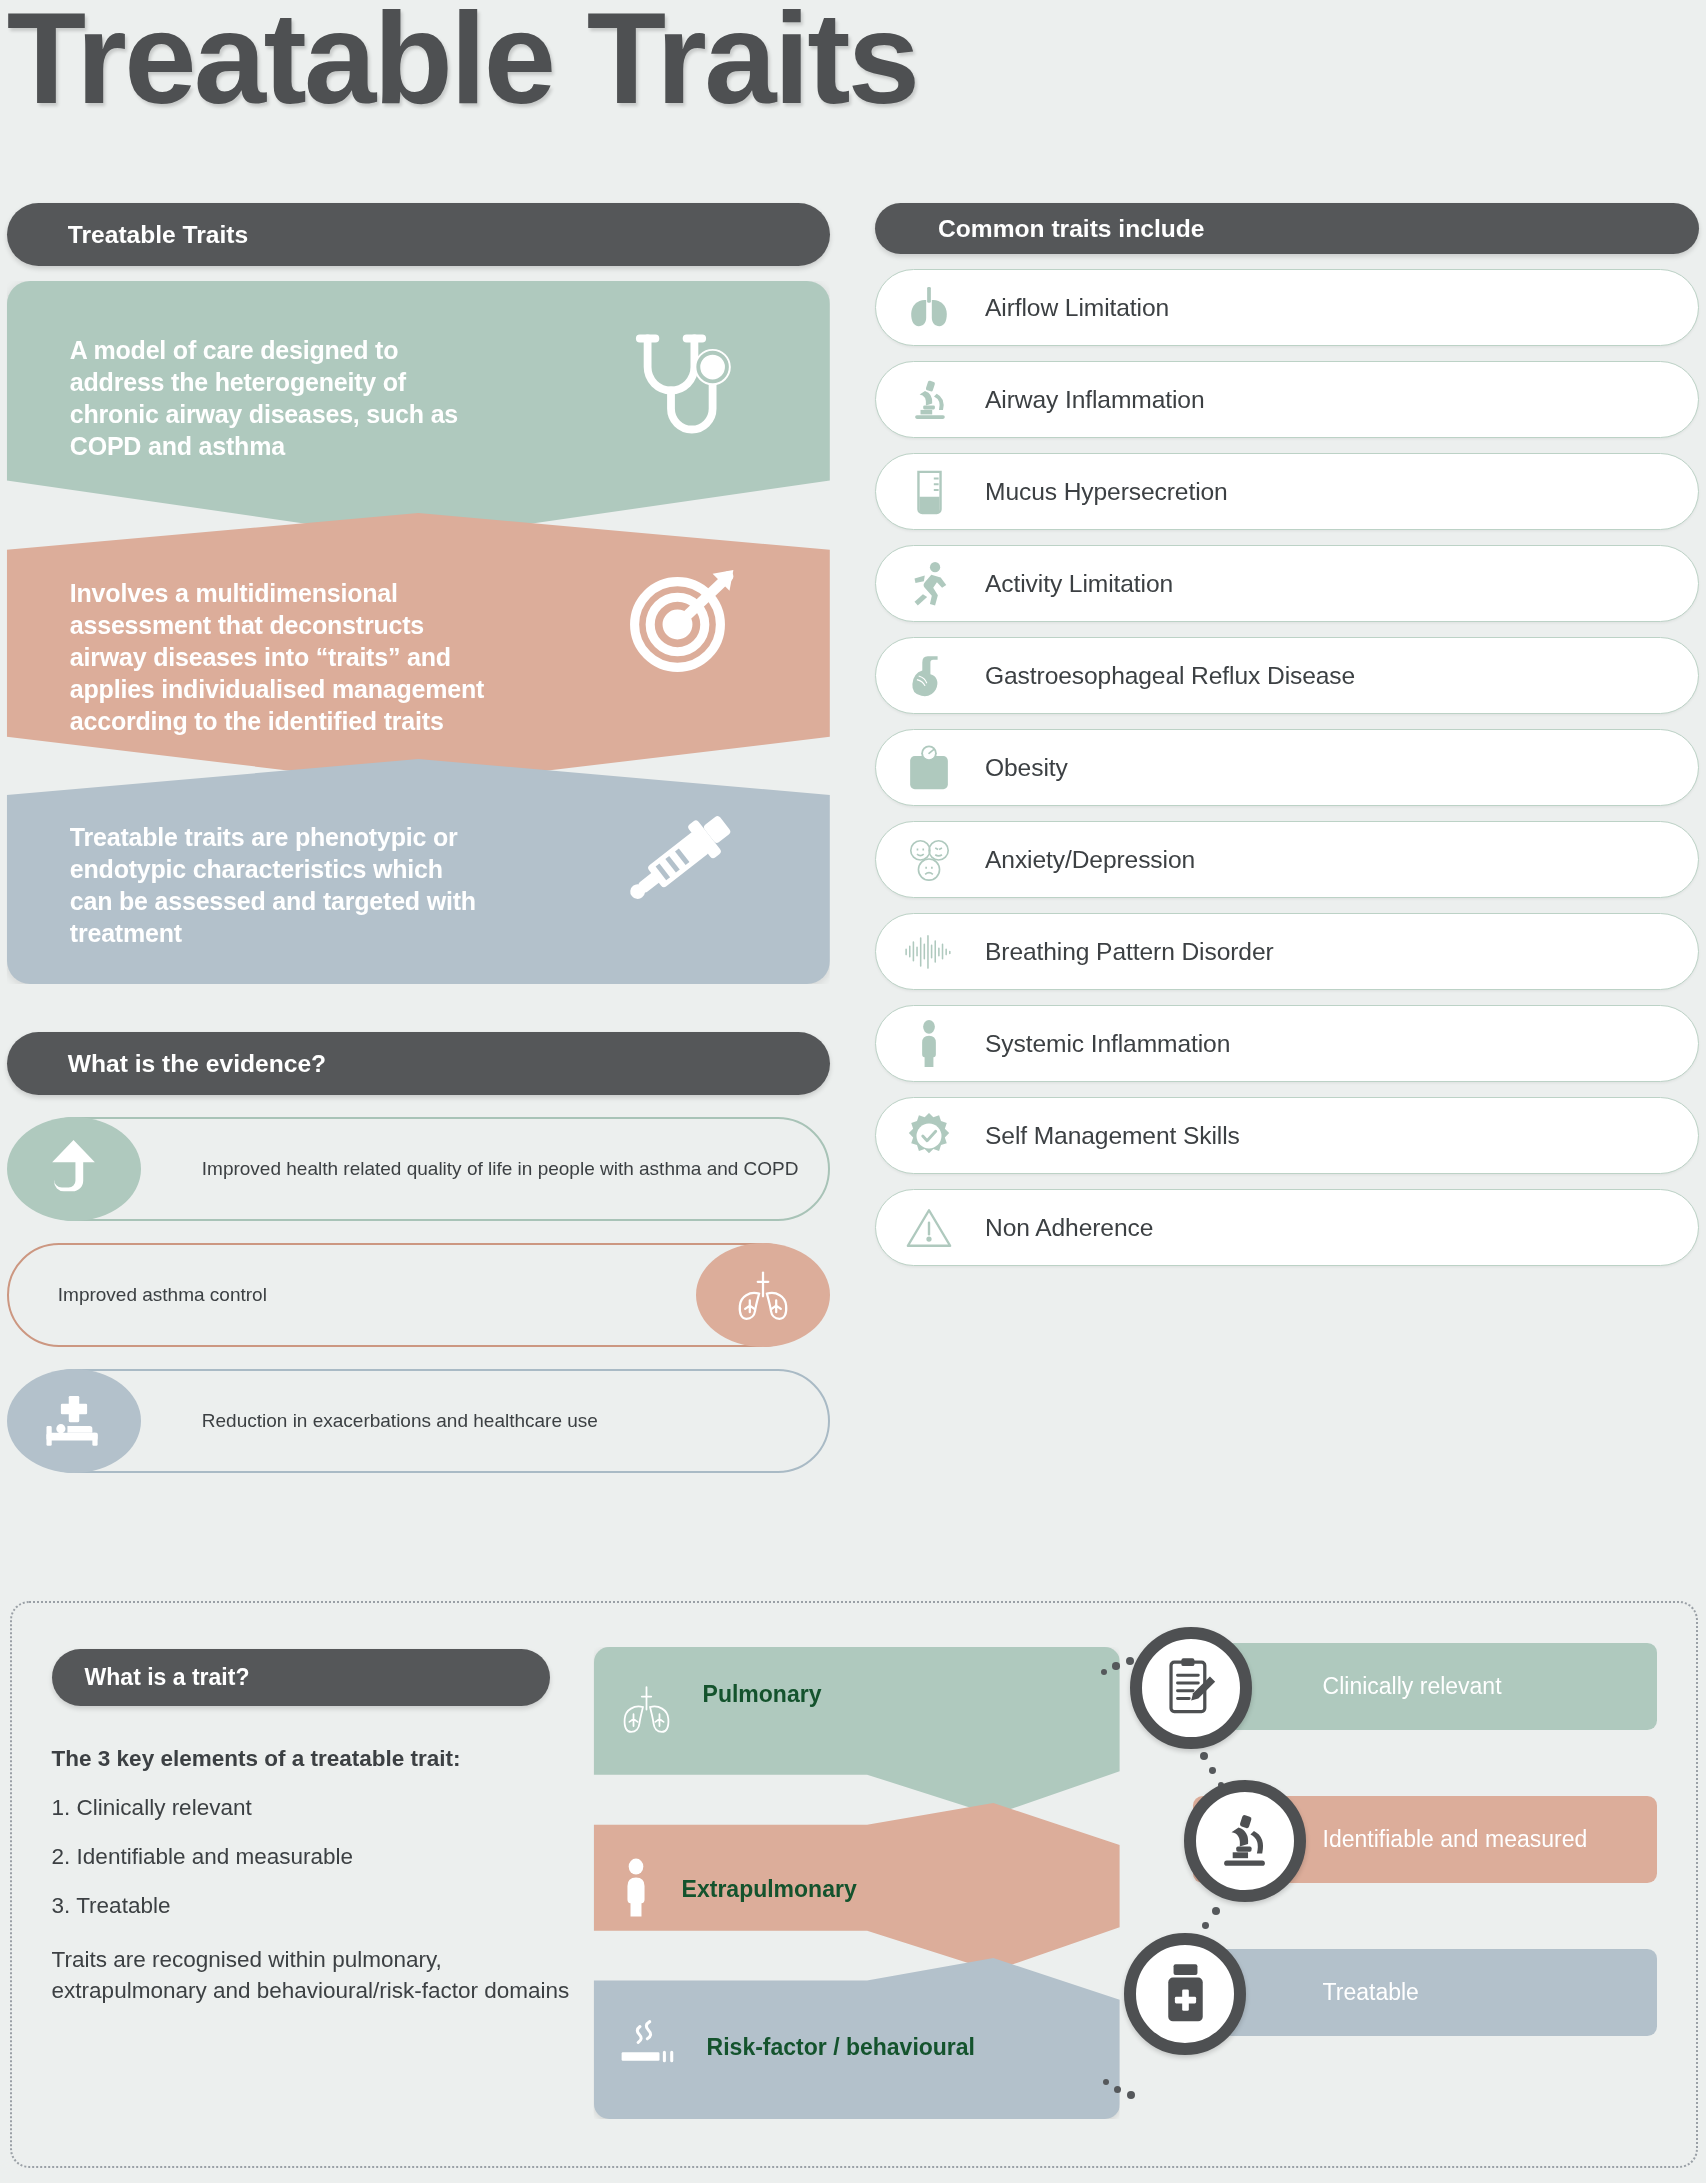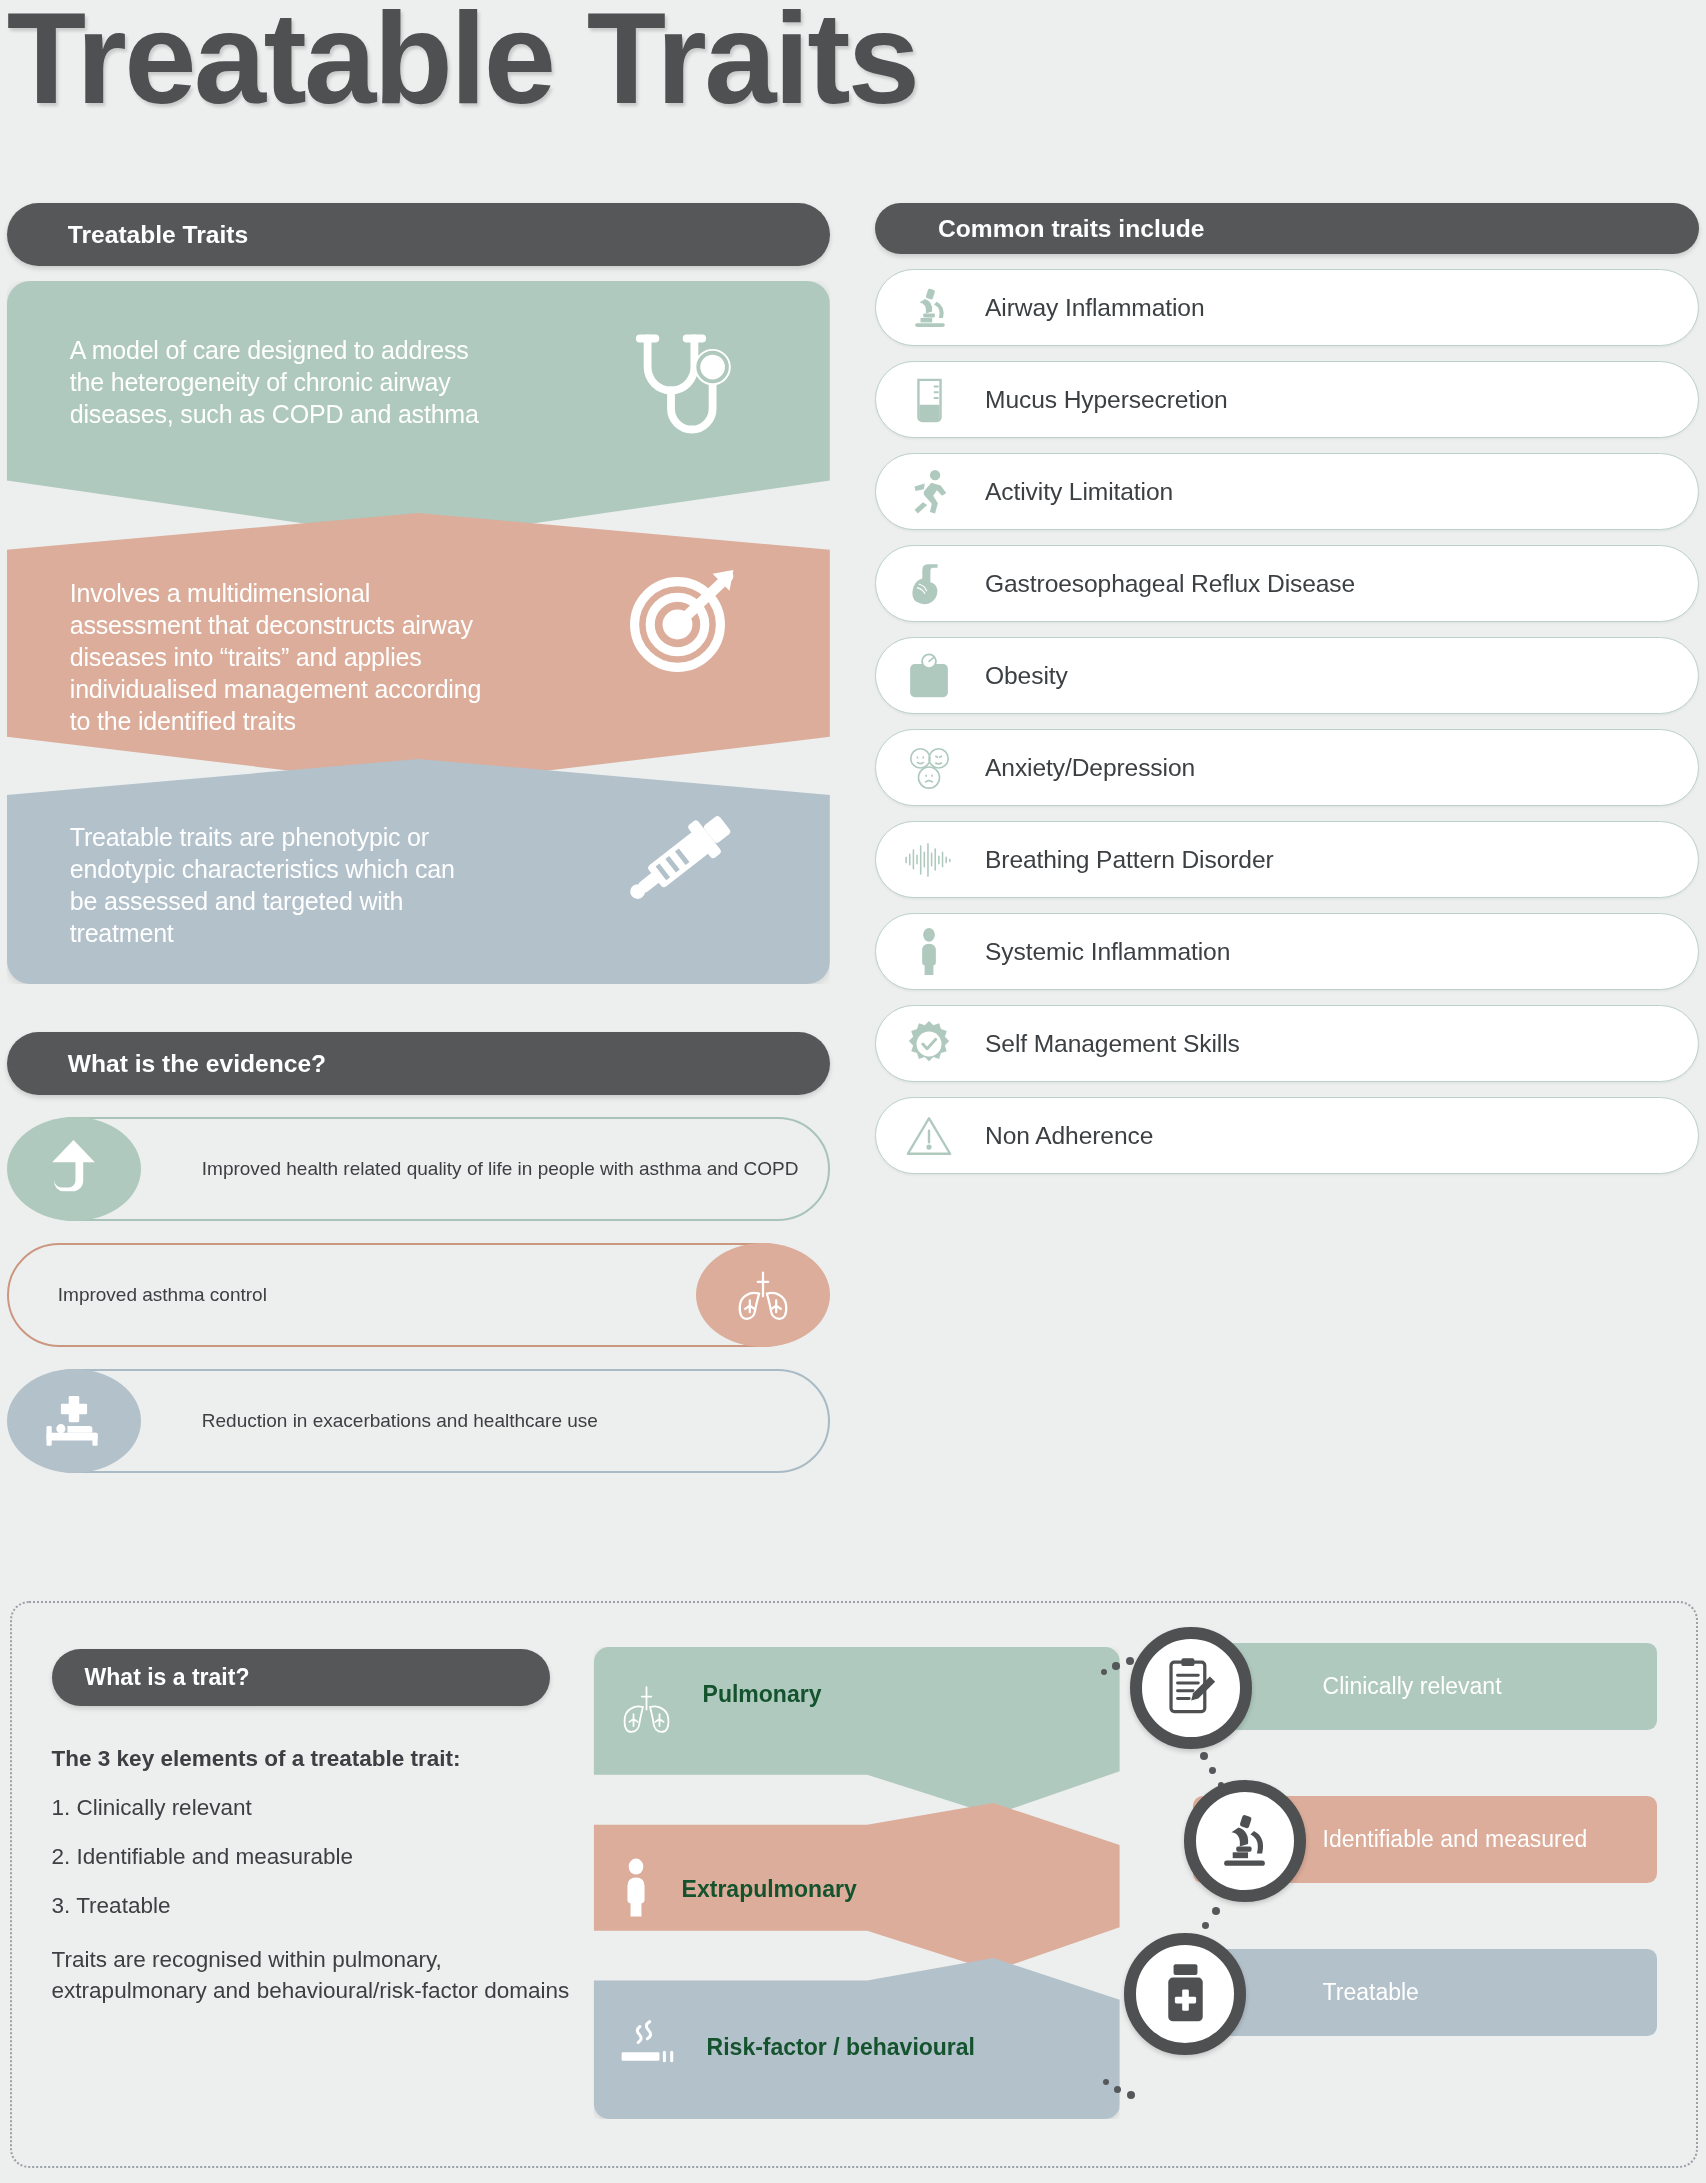"Airflow Limitation" div.trait-item { html: none -> <div> <span> <svg> <rect></rect> <path></path> <path></path> </svg> </span> <span>Airflow Limitation</span> </div> }
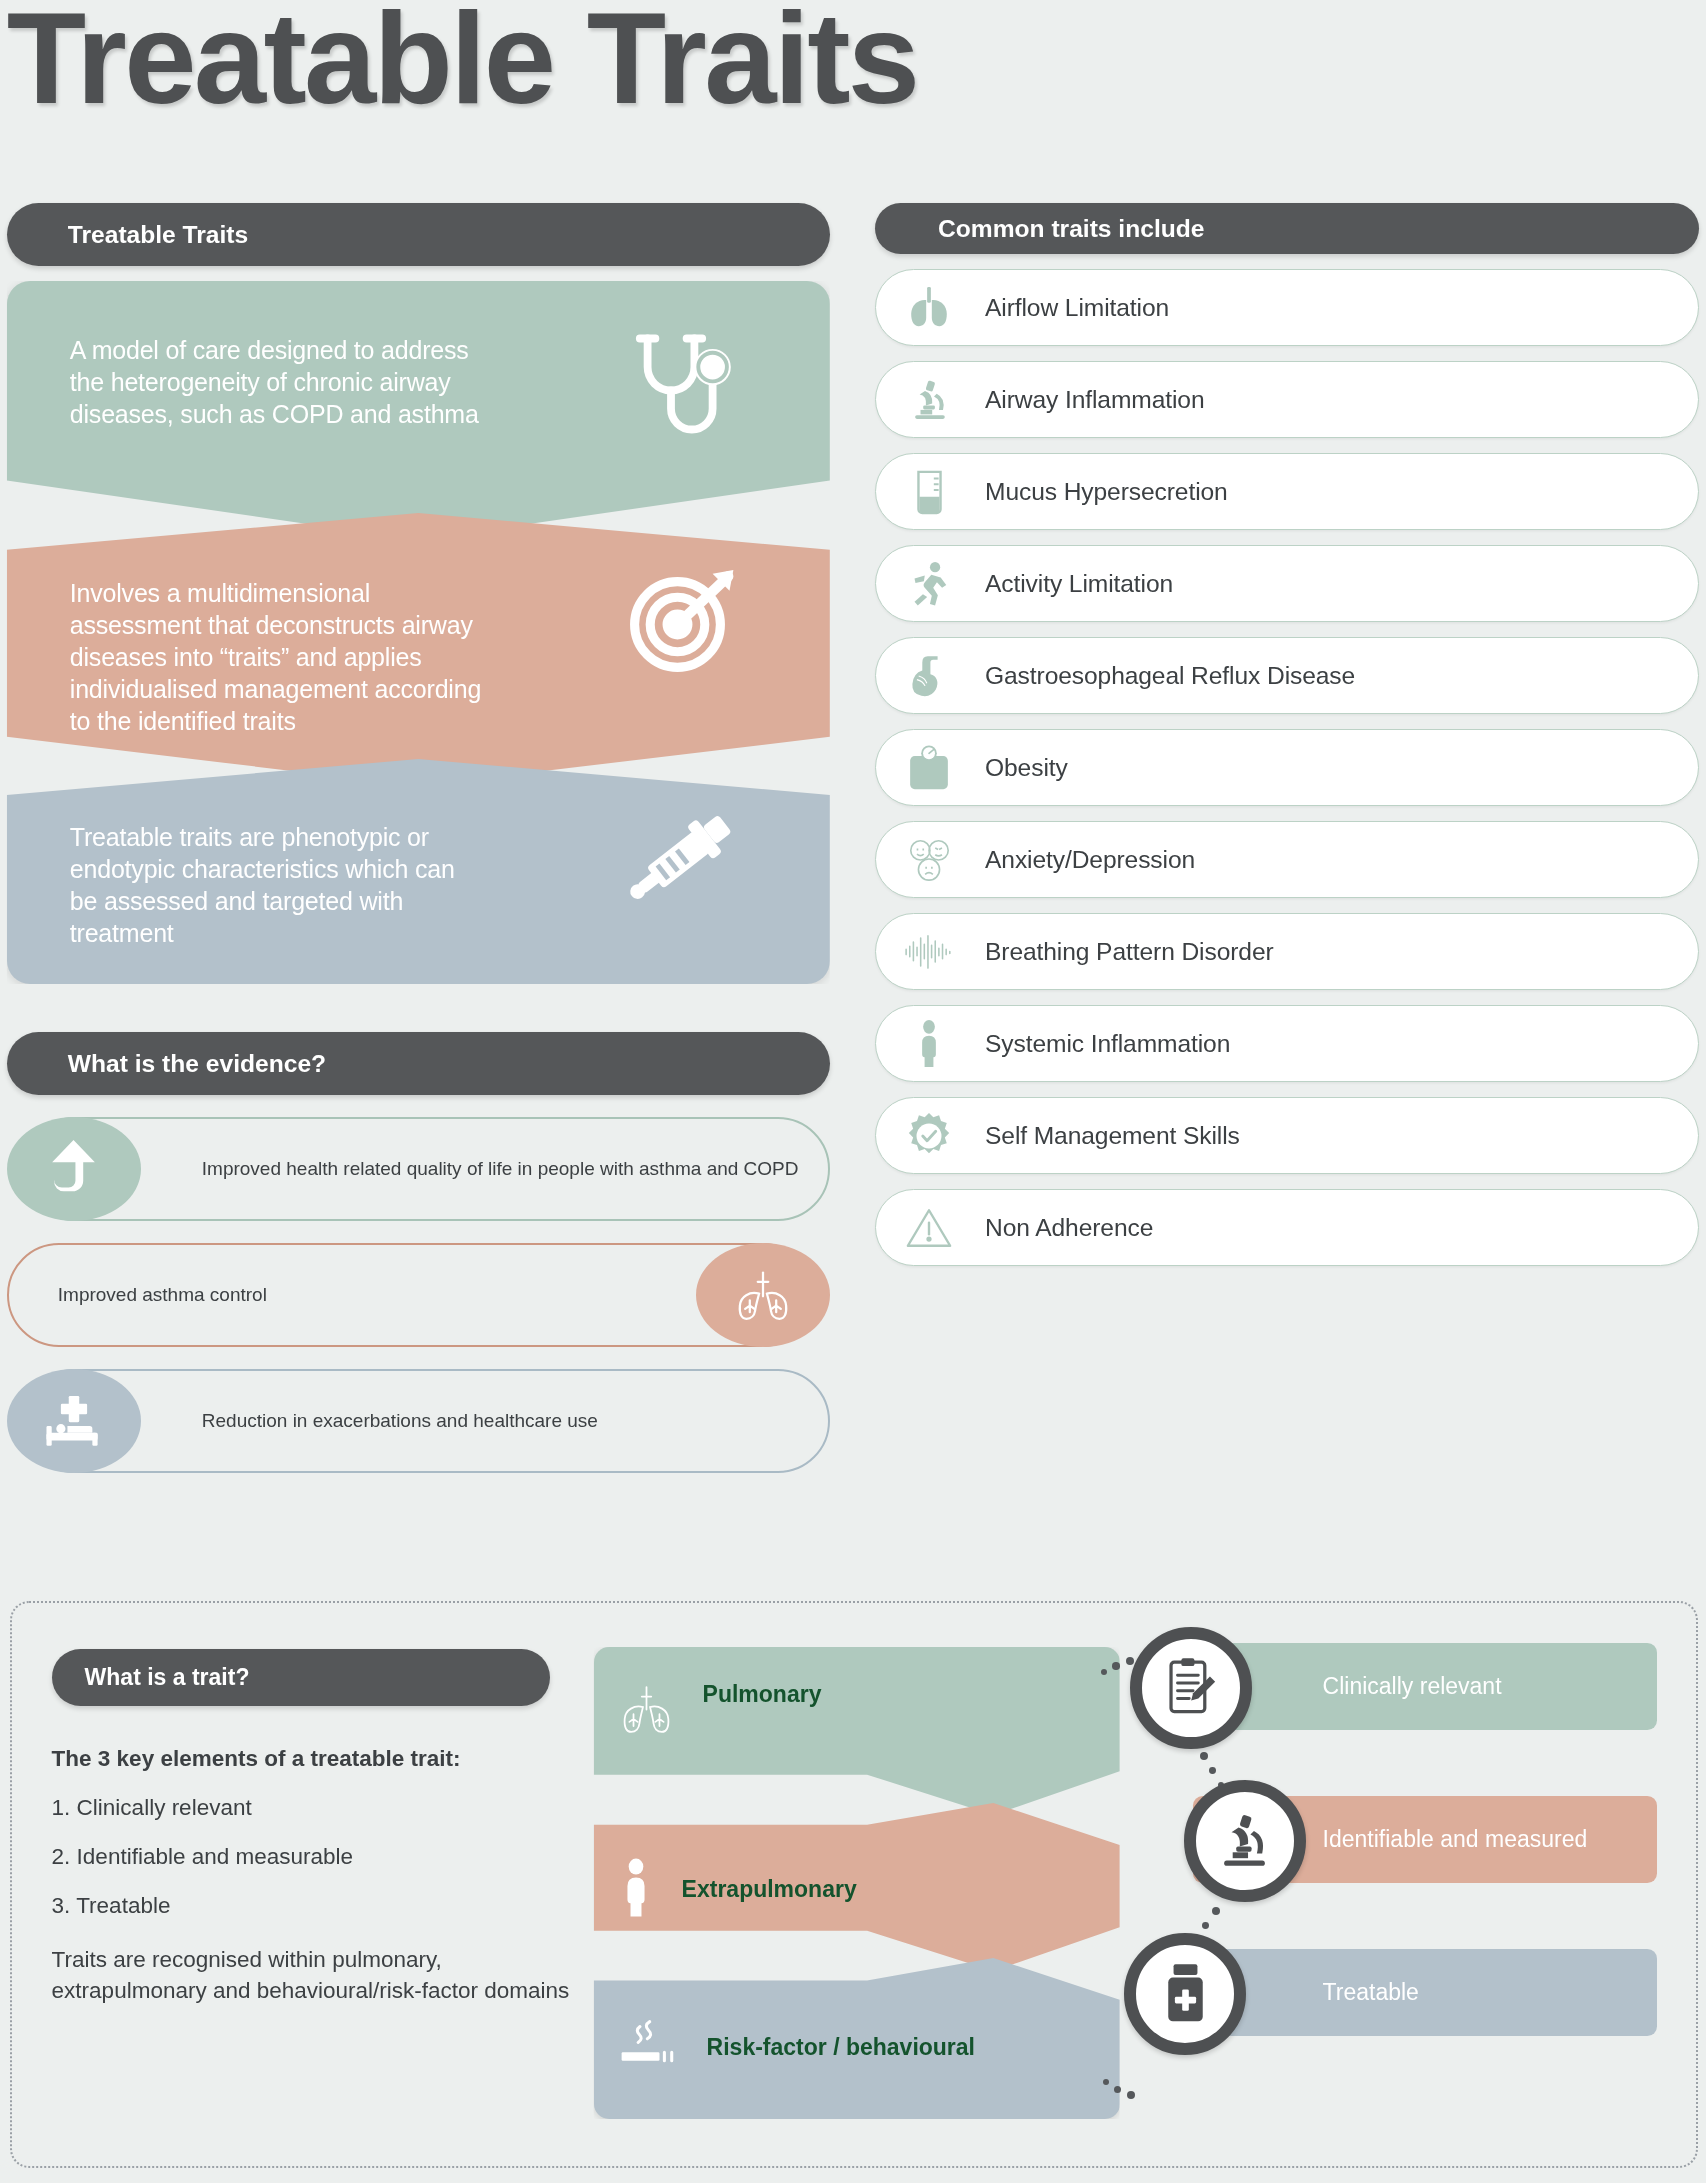"A model of care designed" .chev-text { font-weight: normal -> bold }
